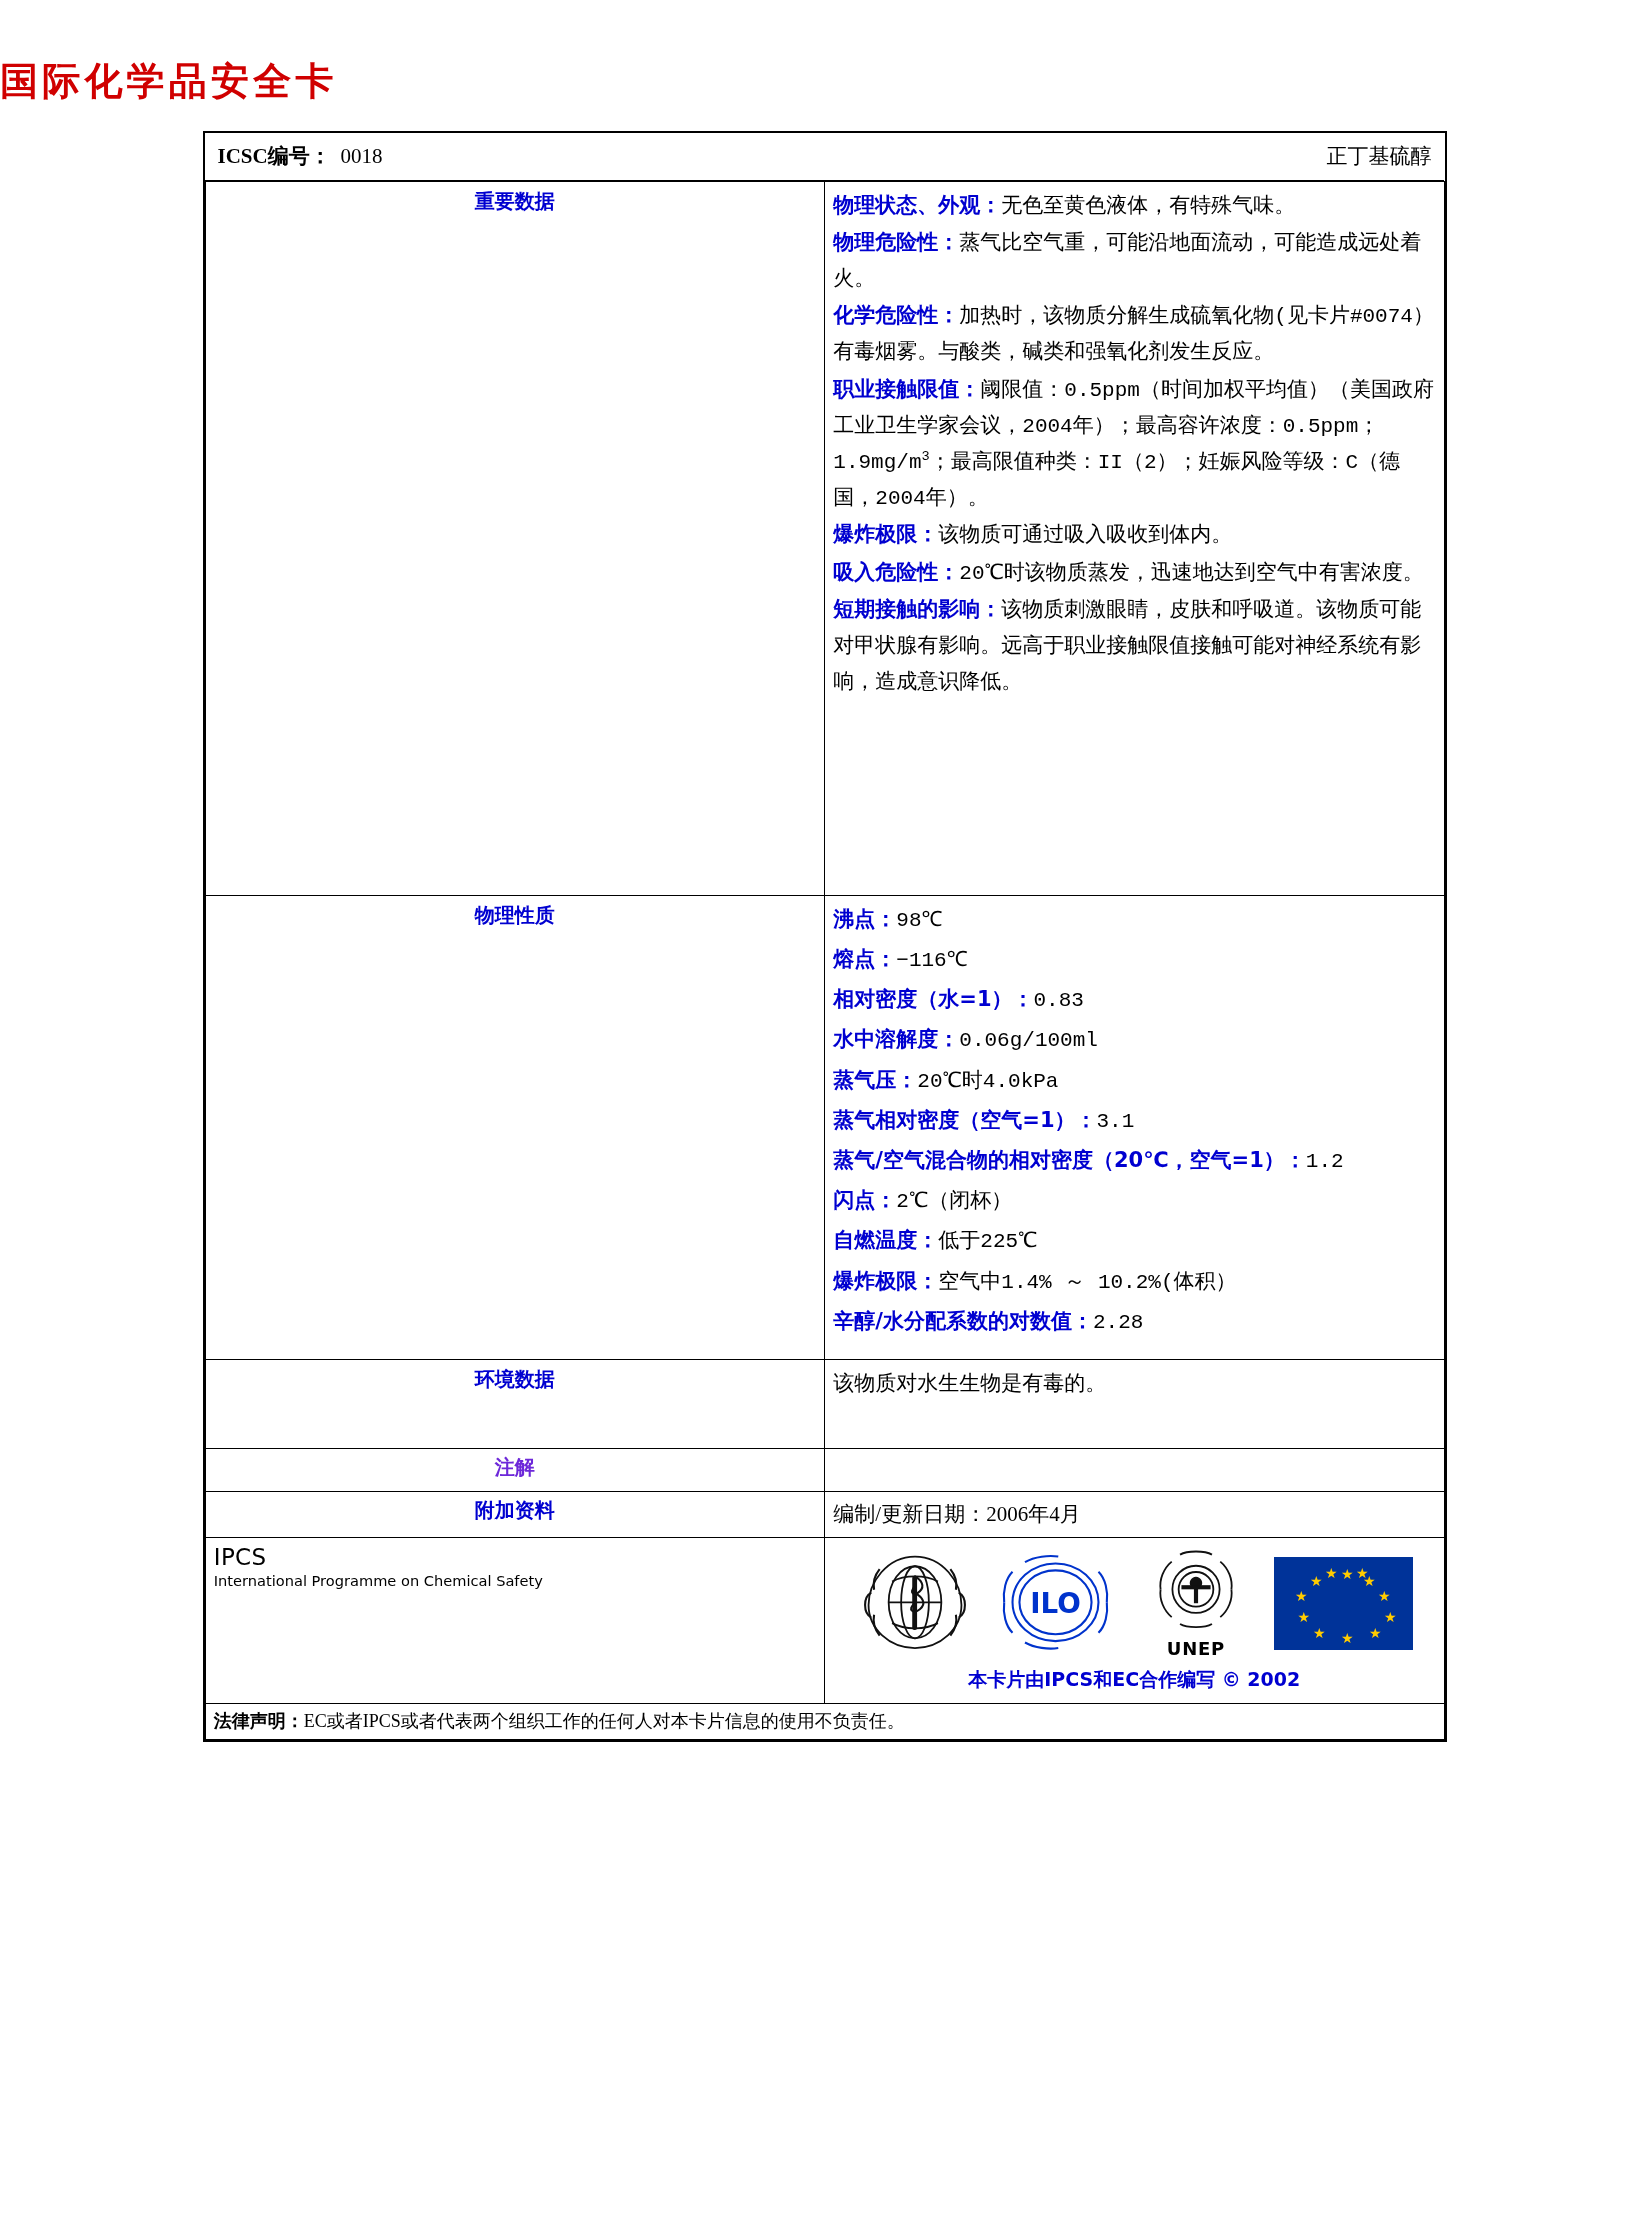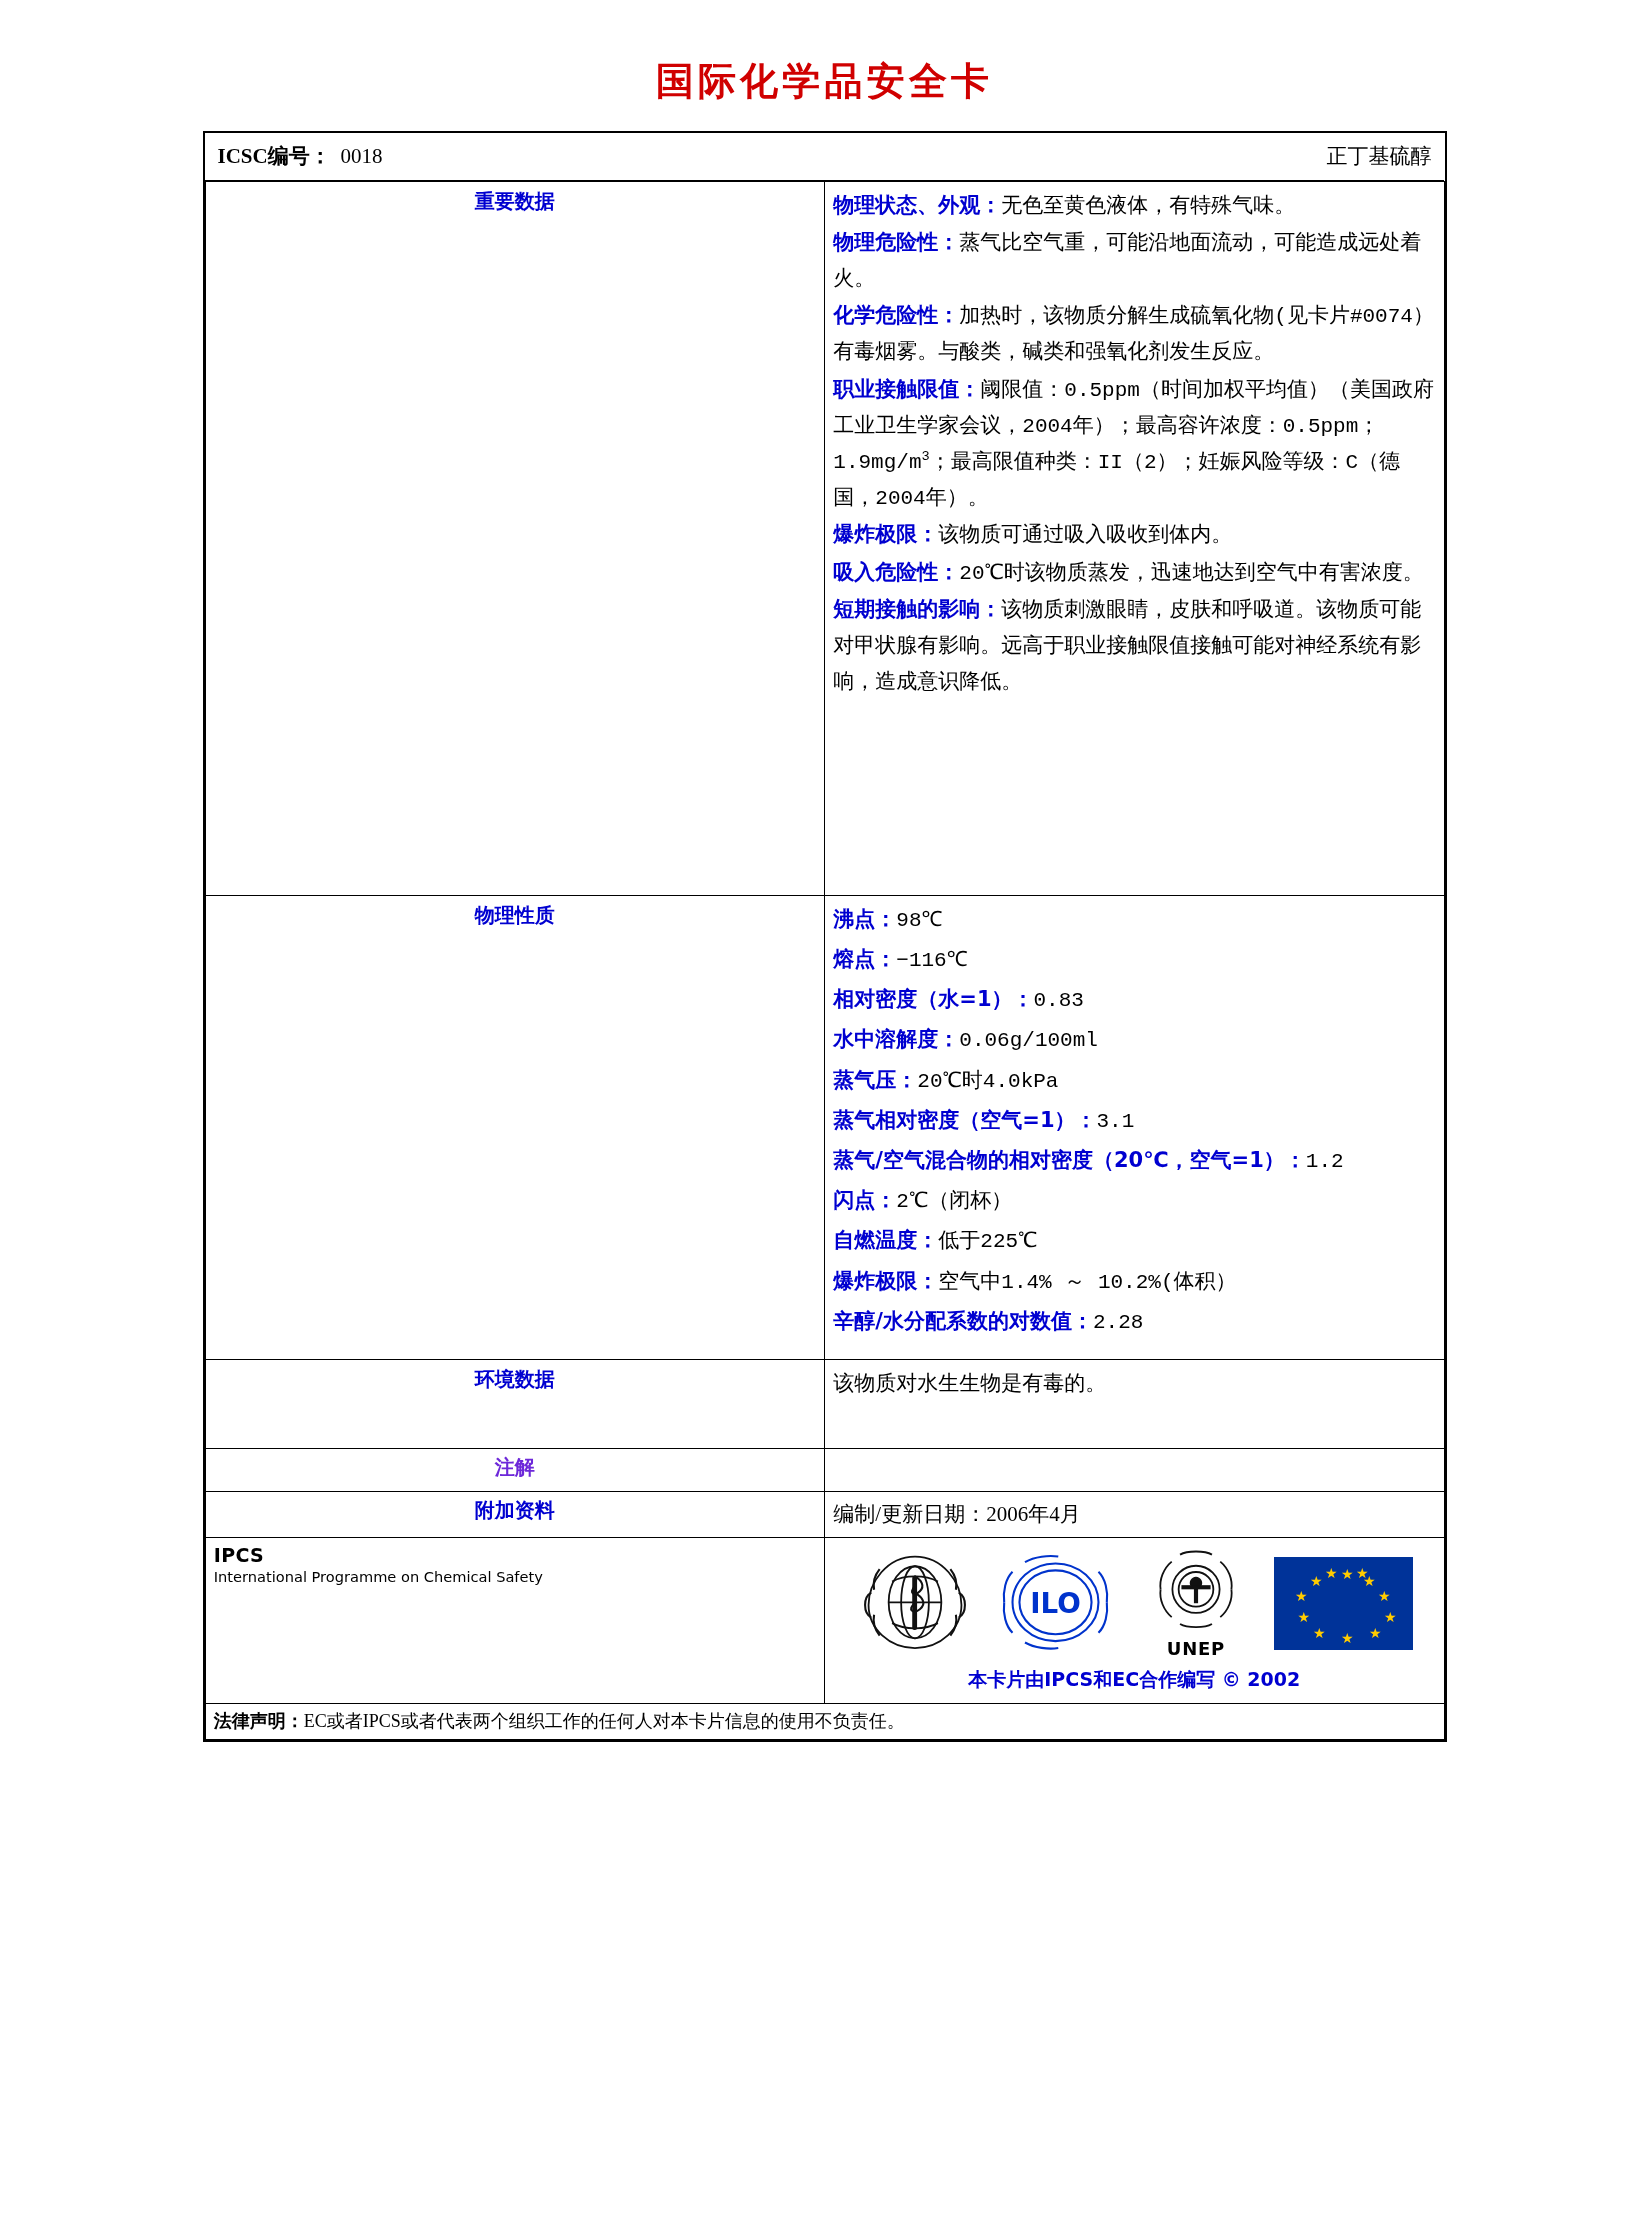"国际化学品安全卡" .doc-title { text-align: center -> none }
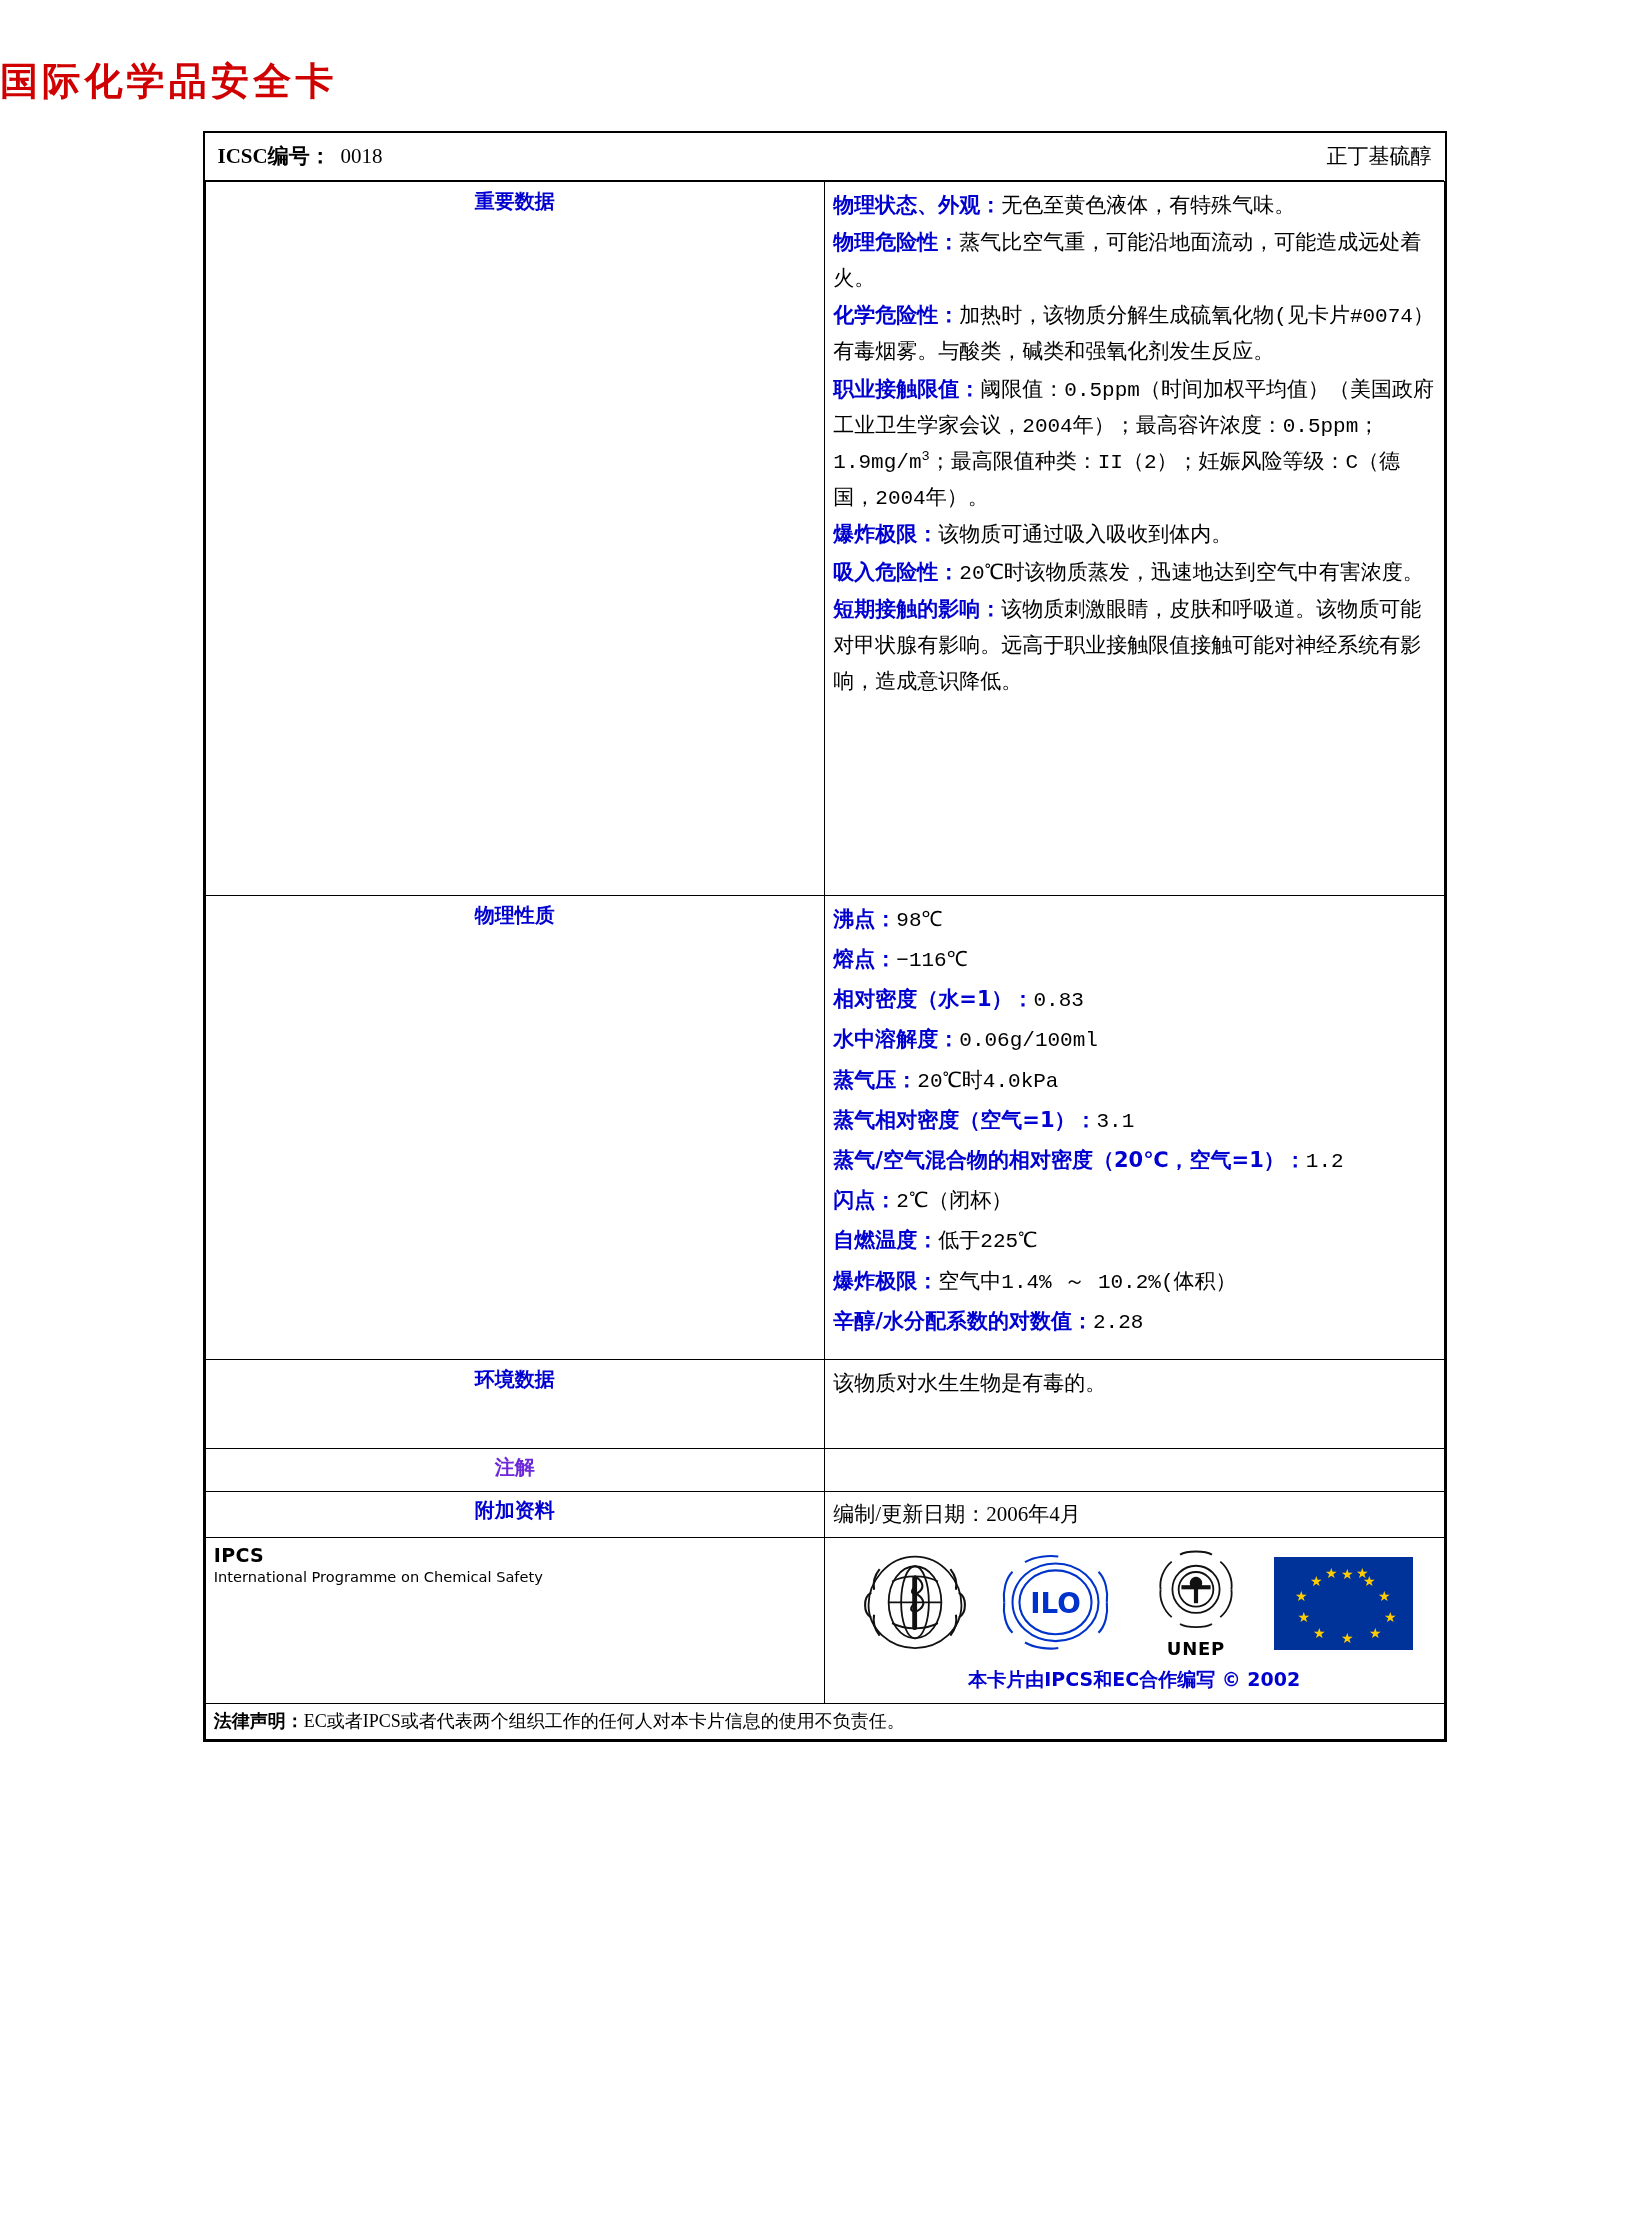"IPCS" .ipcs-title { font-size: 19px -> 23px; font-weight: bold -> normal }
